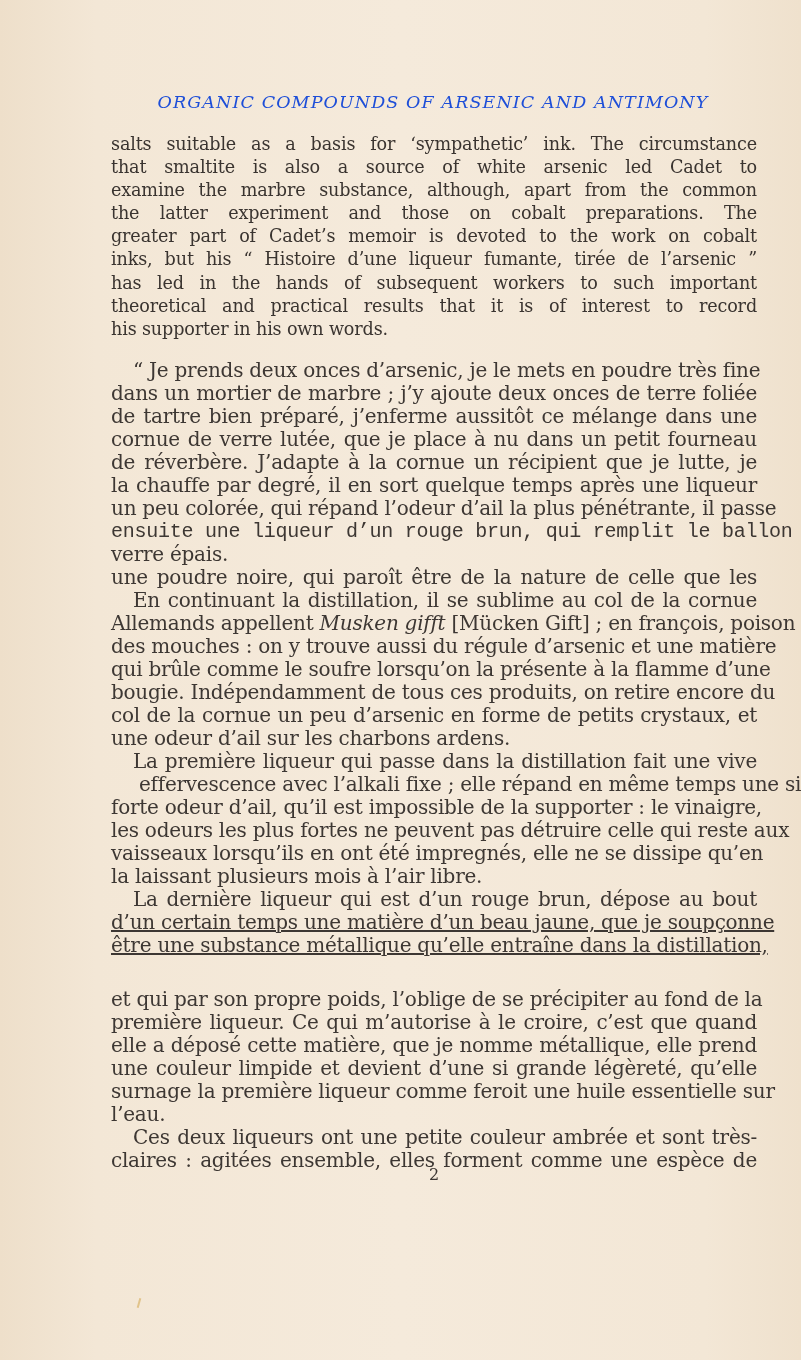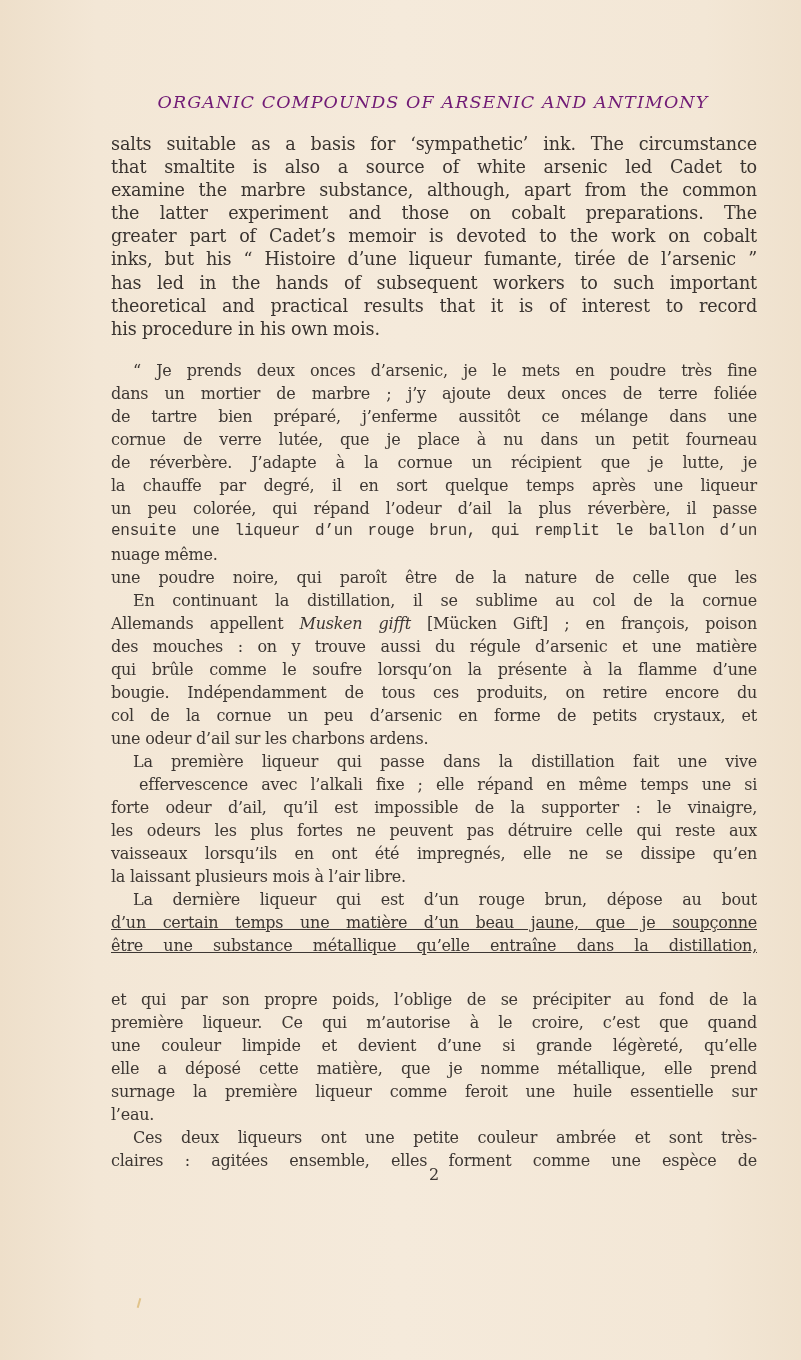"ORGANIC COMPOUNDS OF ARSENIC AND" .running-head { color: #701a75 -> #1d4ed8 }
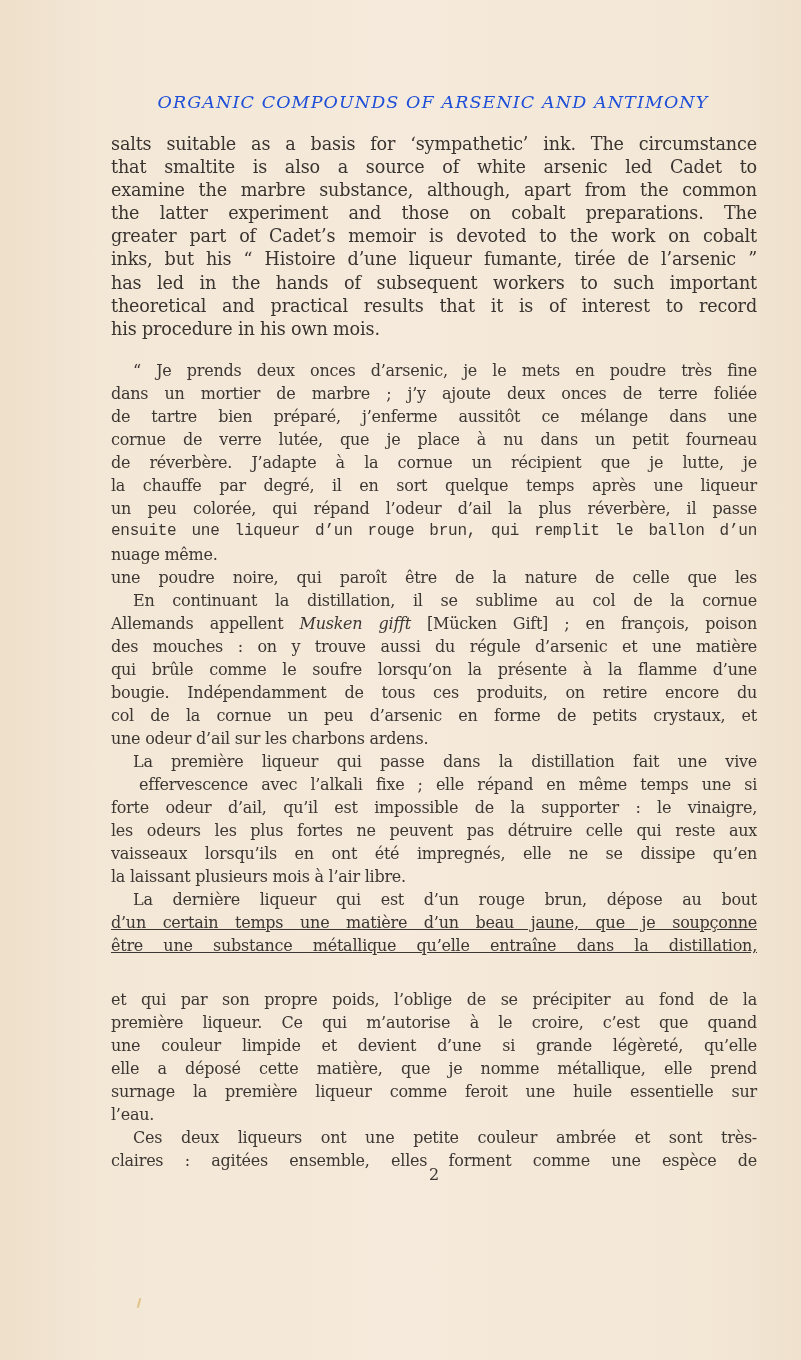"his procedure in his own" span.line { text: procedure in his own mois -> supporter in his own words }
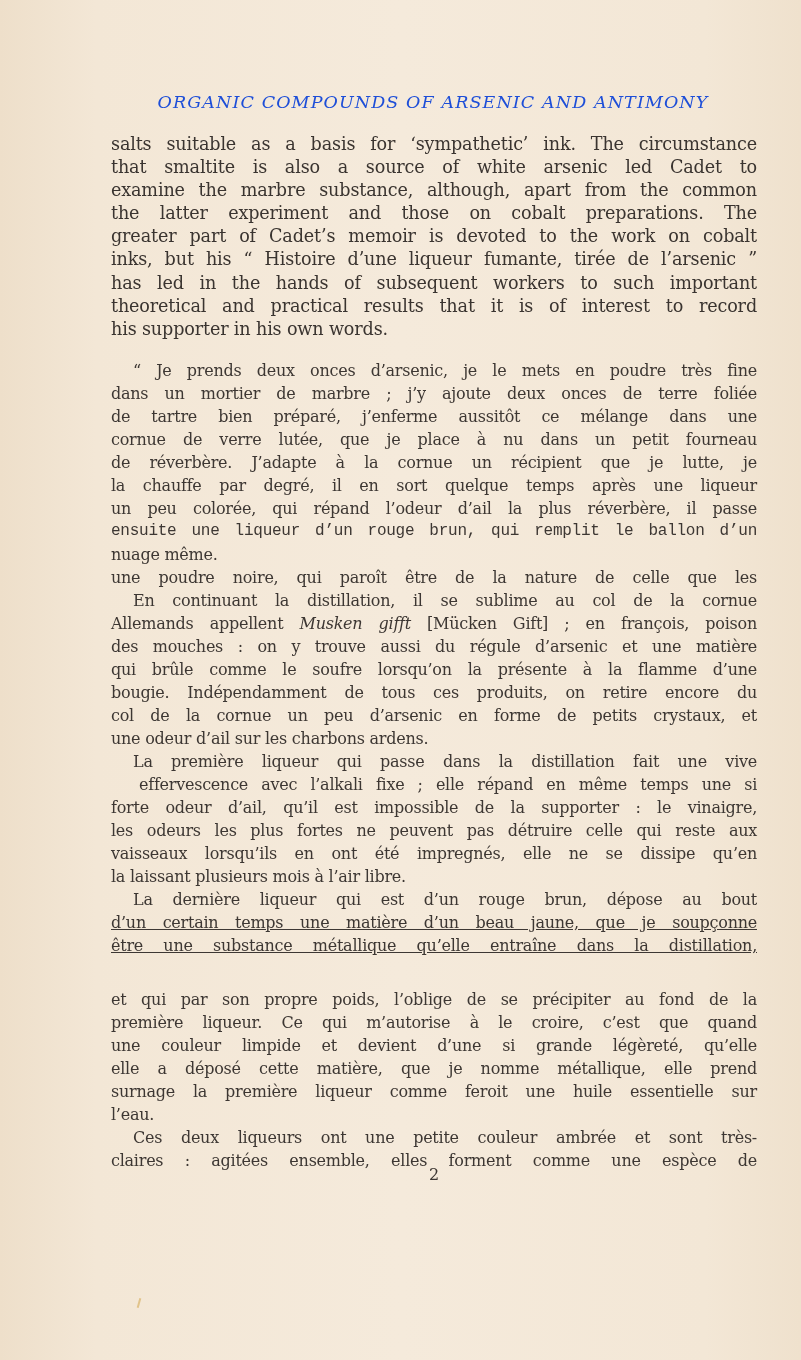"“ Je prends deux onces" .quote { font-size: 16px -> 20px }
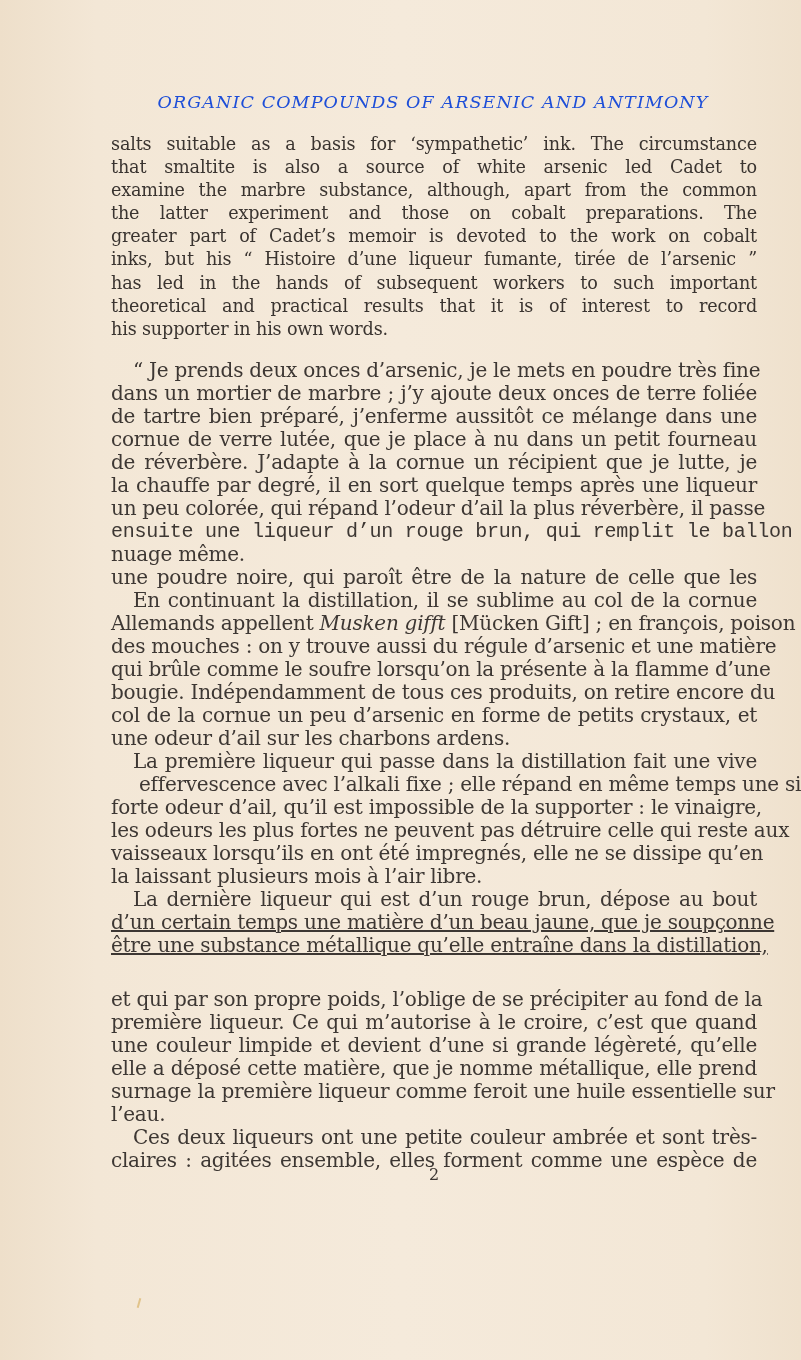"un peu colorée, qui répand" span.line { text: réverbère -> pénétrante }
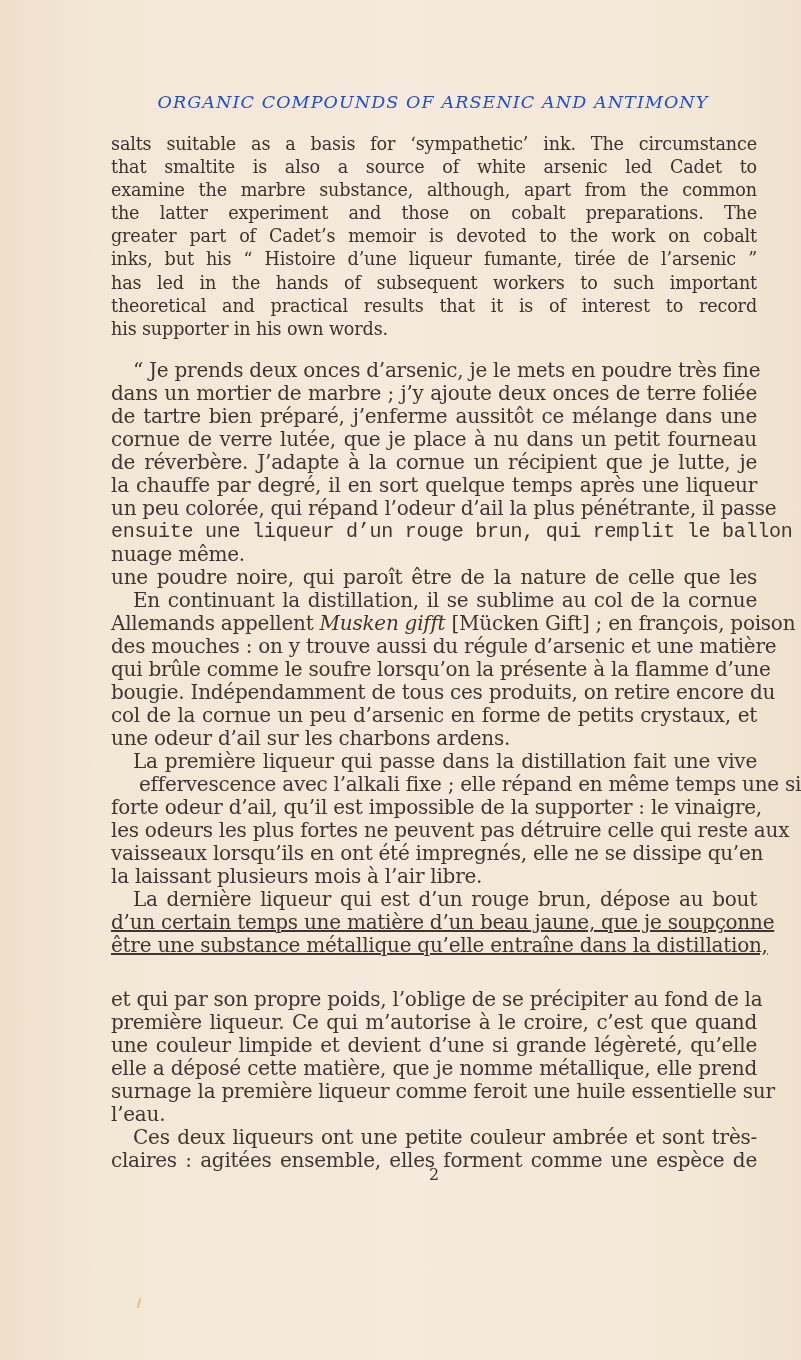"nuage même." span.line { text: nuage même -> verre épais }
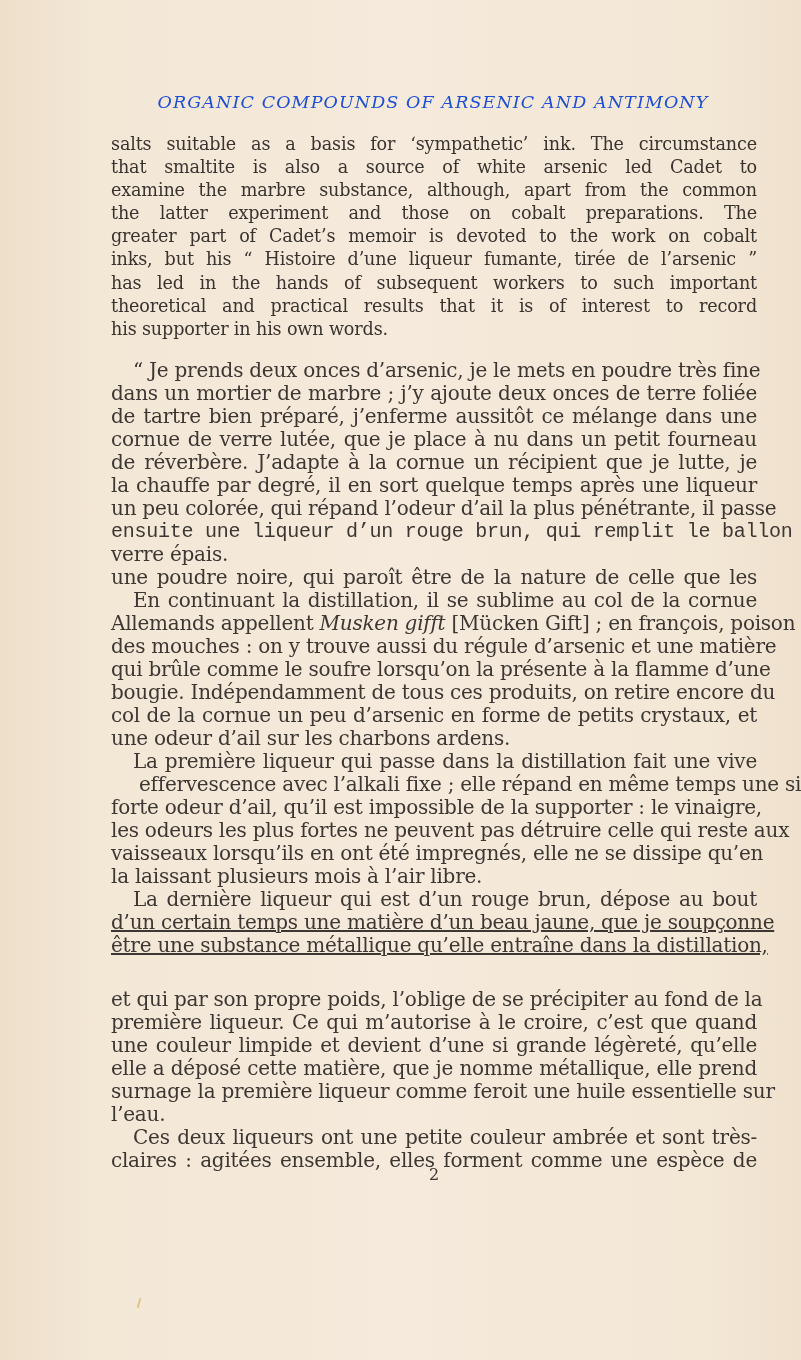"une couleur limpide et devient" span.line { order: before "elle a déposé cette matière," -> after "elle a déposé cette matière," }
